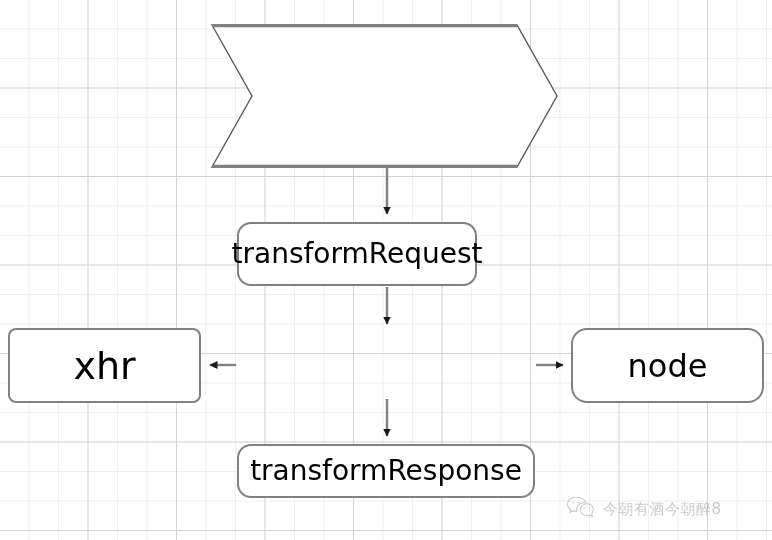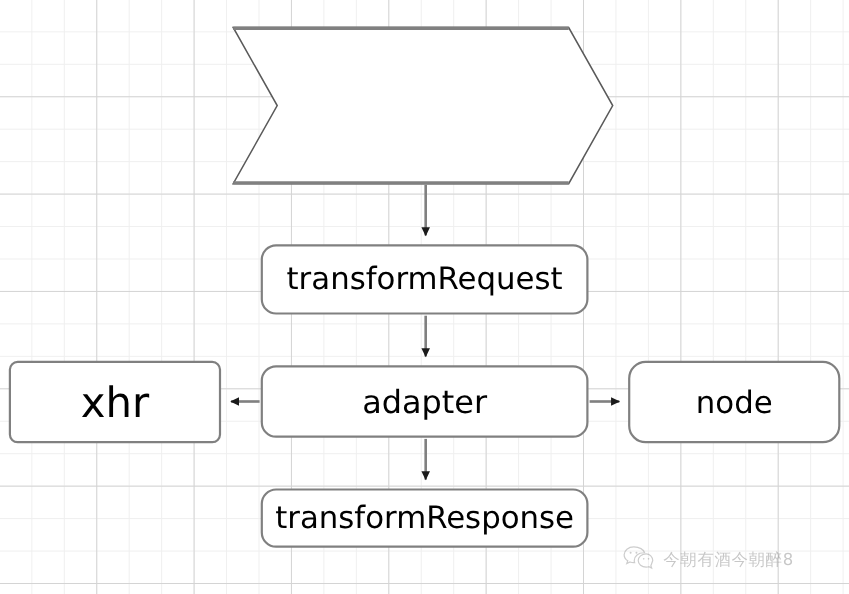"transformRequest" div.node-box { width: 298px -> 240px }
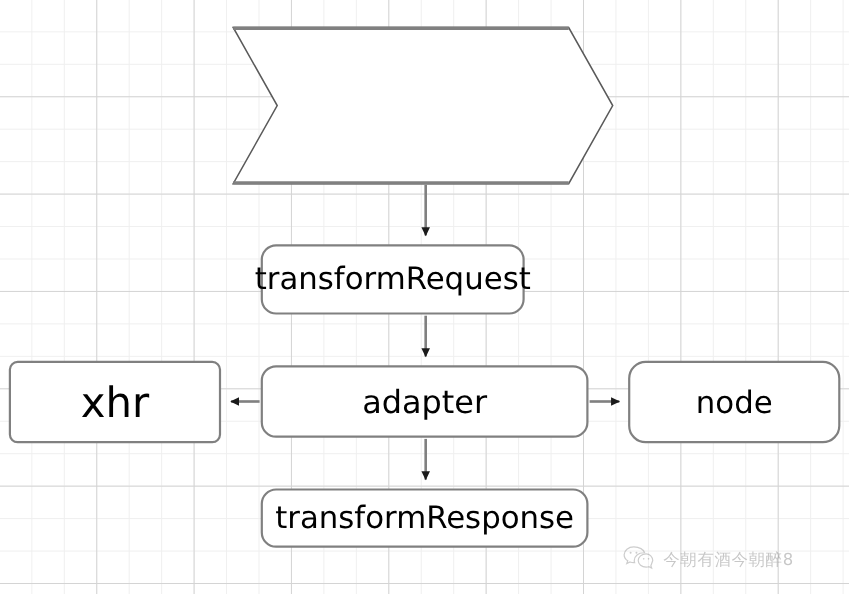"adapter" div.node-box { html: <div> <span>adapter</span> </div> -> none }
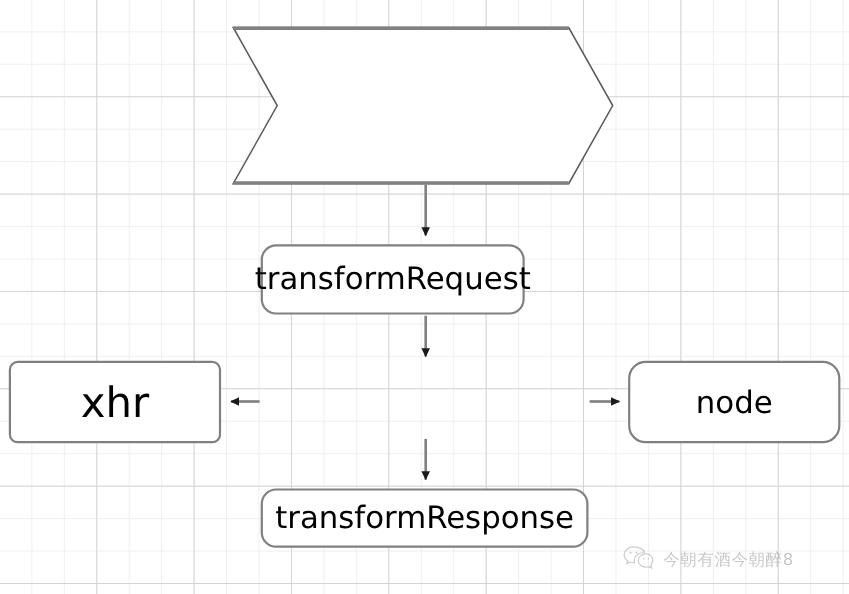"node" .label-node { font-size: 28px -> 32px }
